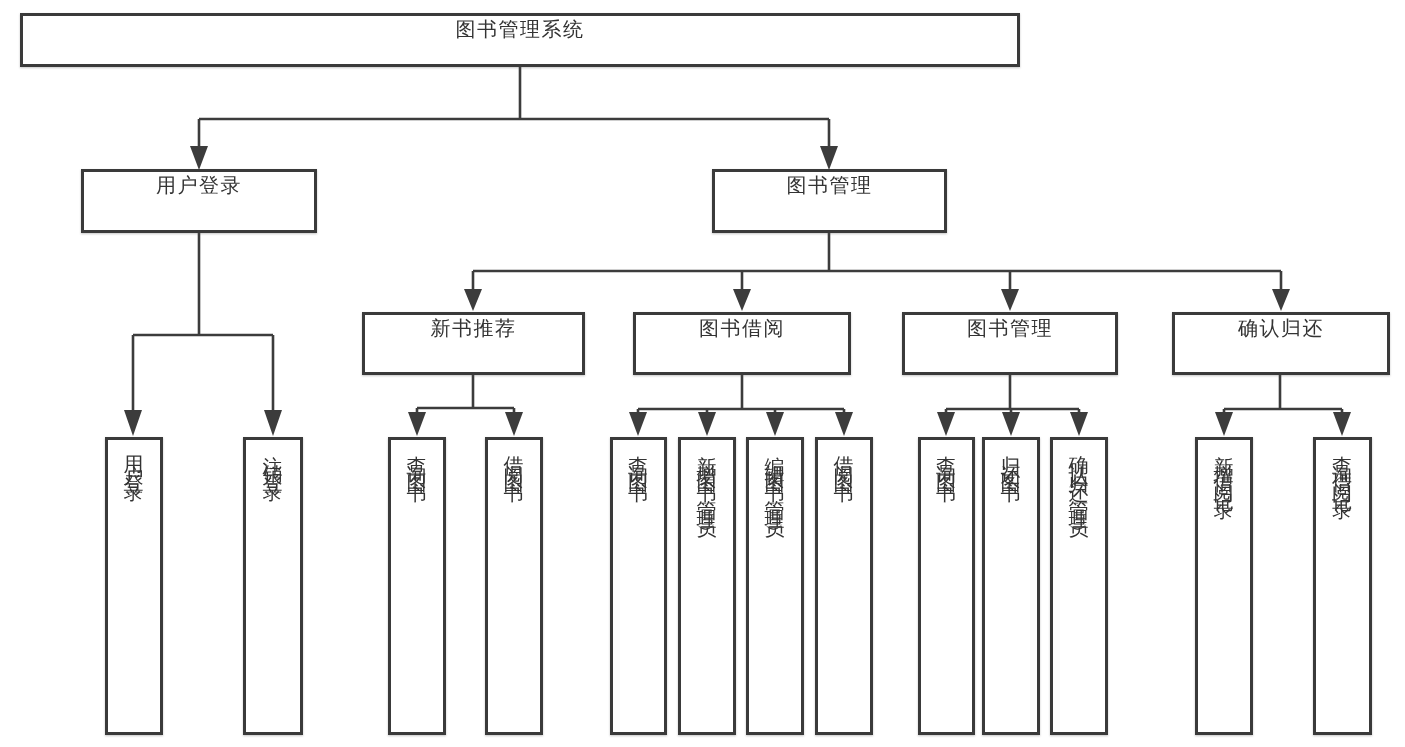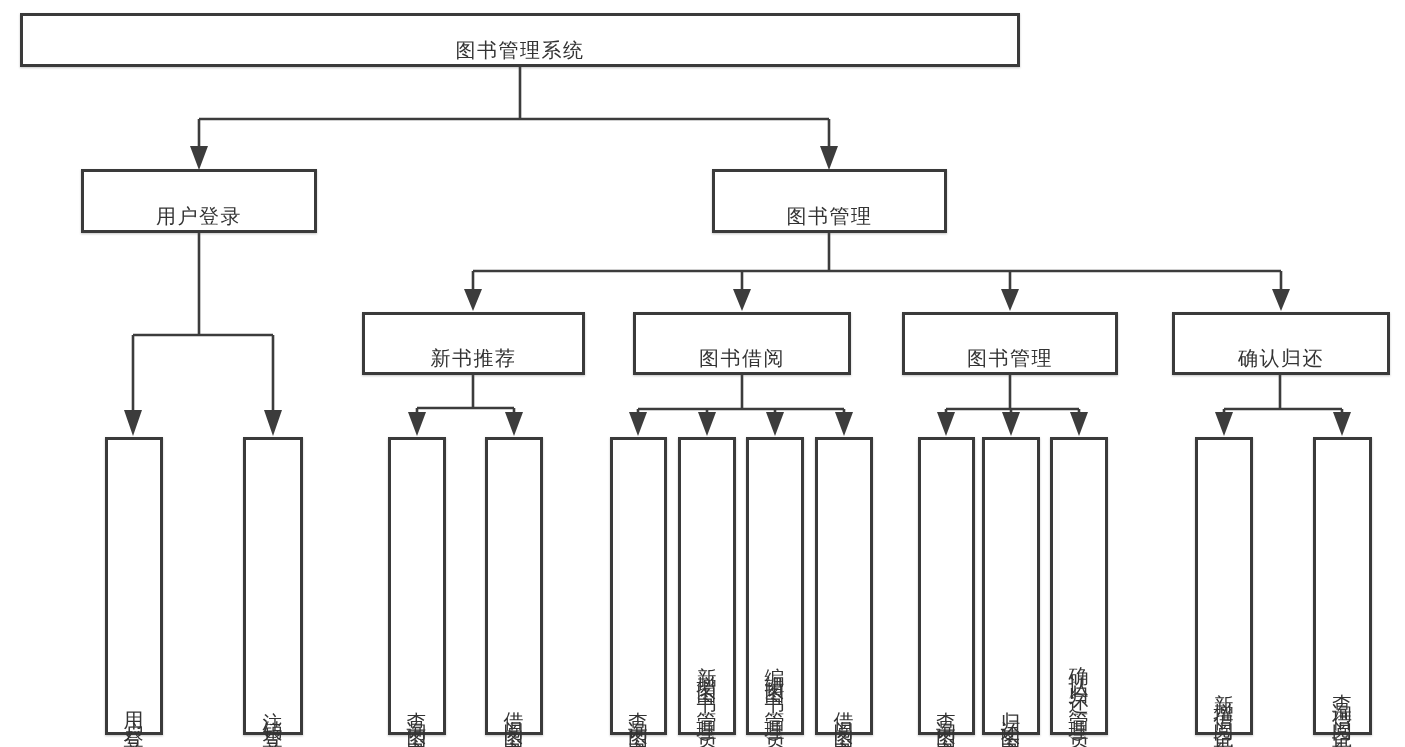"图书管理系统" .node { align-items: flex-end -> flex-start }
